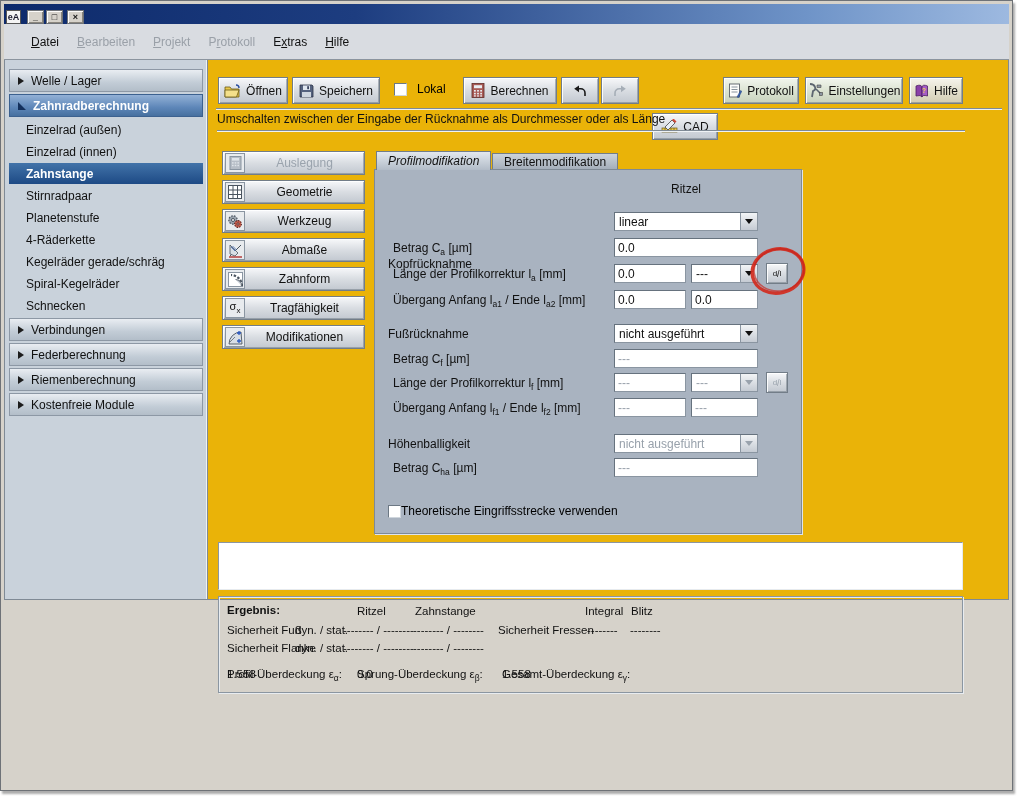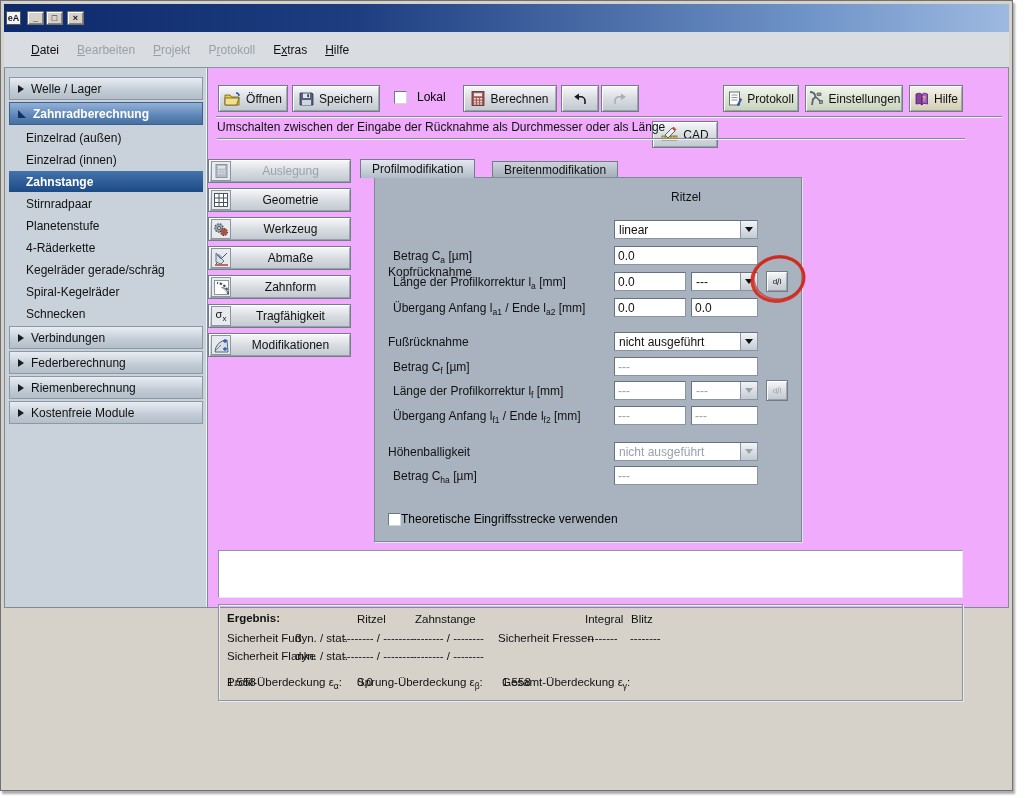"eA" .titlebar { align-items: center -> flex-end; height: 28px -> 20px }
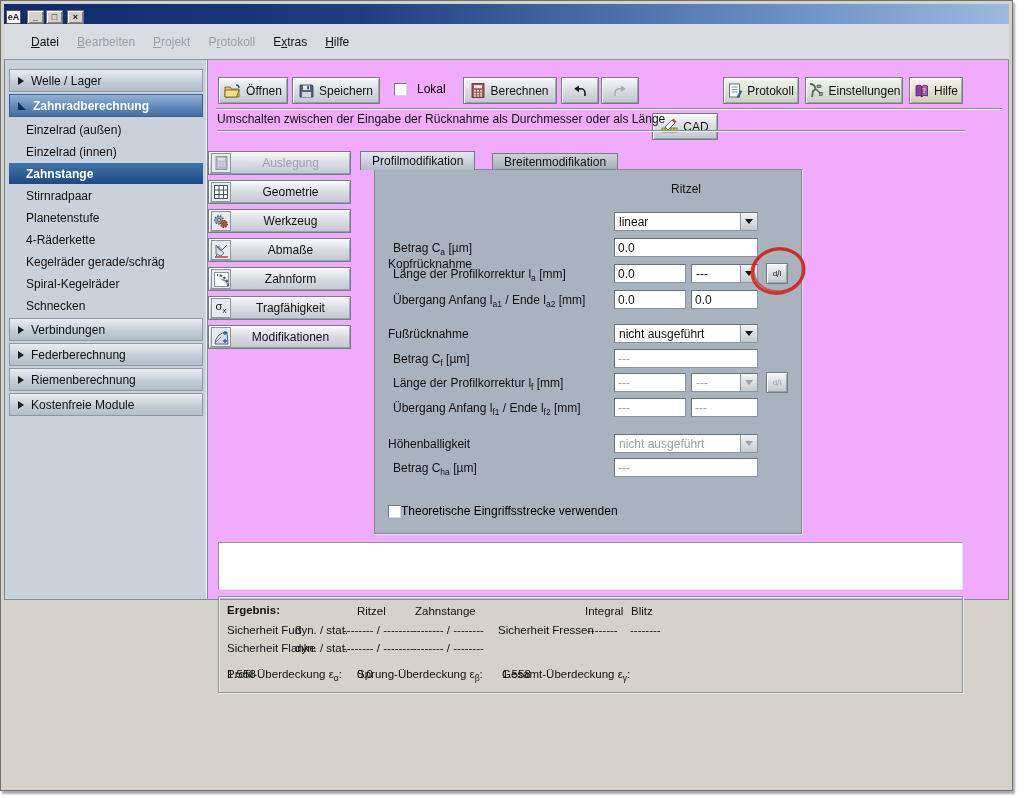"Welle / Lager" .client { background: #f0abfc -> #eab308 }
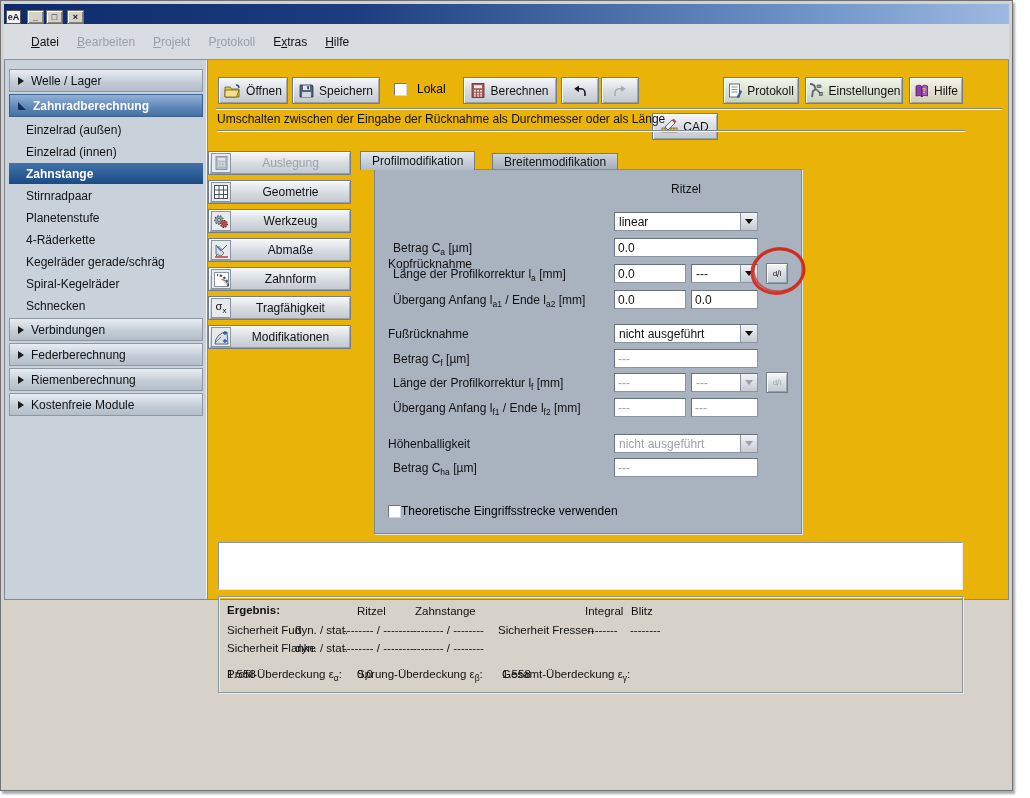"Auslegung" .navbtn { left: 0 -> 14px }
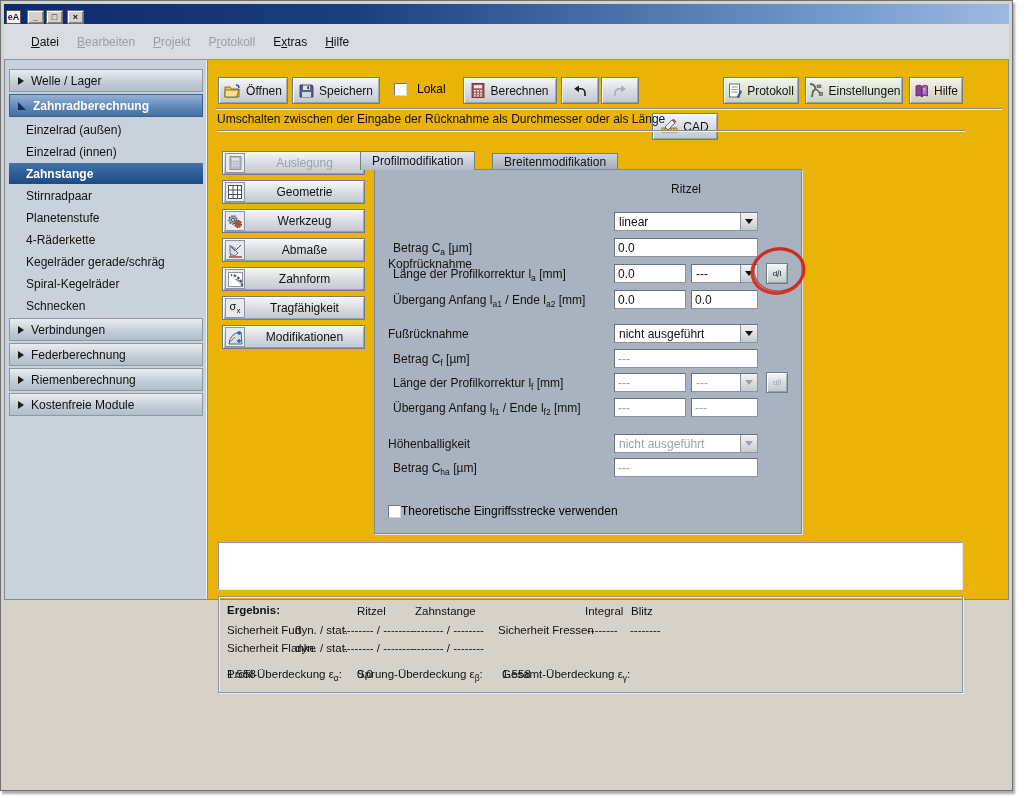"Profilmodifikation" div.tab { font-style: none -> italic; left: 152px -> 168px }
